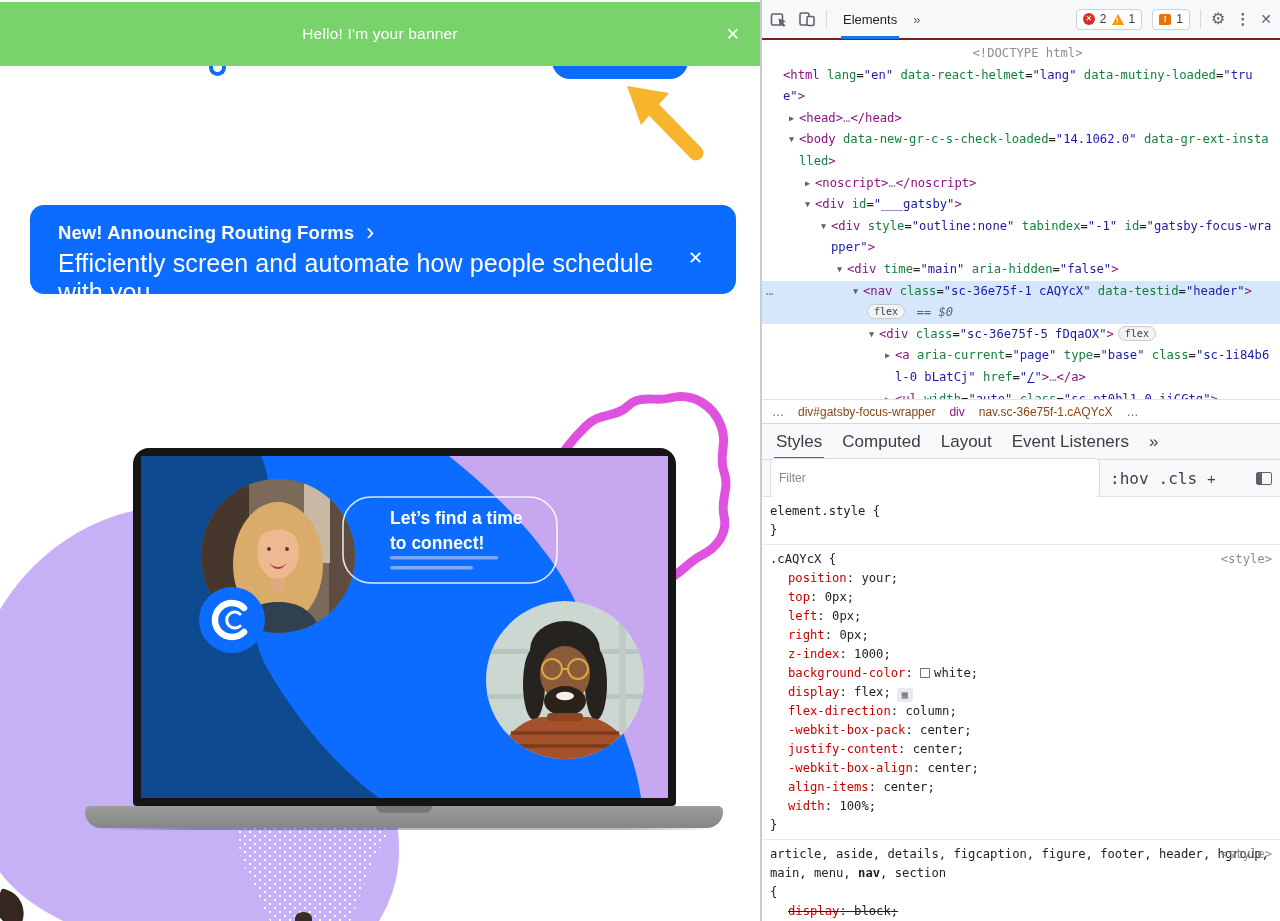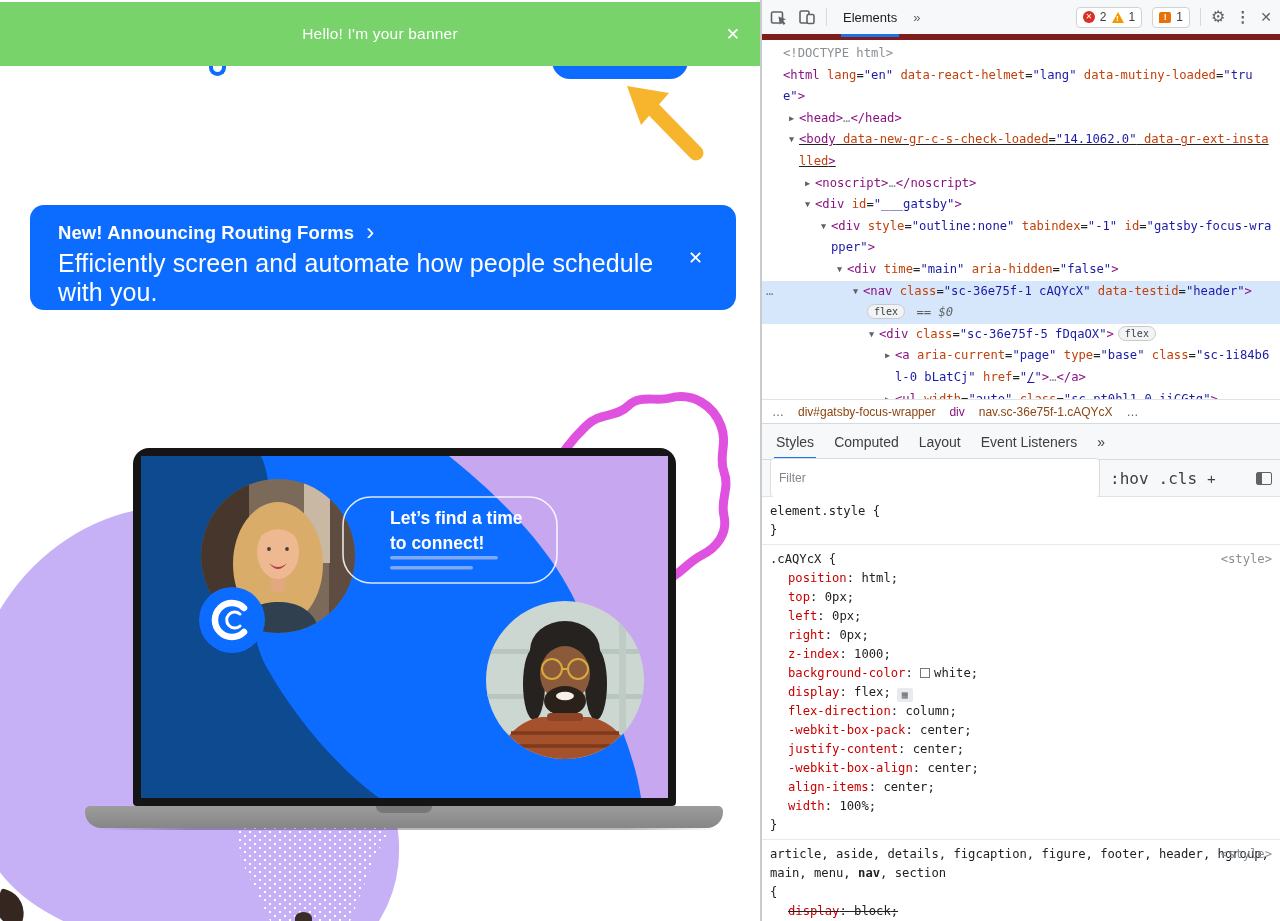"Elements" .dt-toolbar { border-bottom: 6px solid #7f1d1d -> 2px solid #7f1d1d }
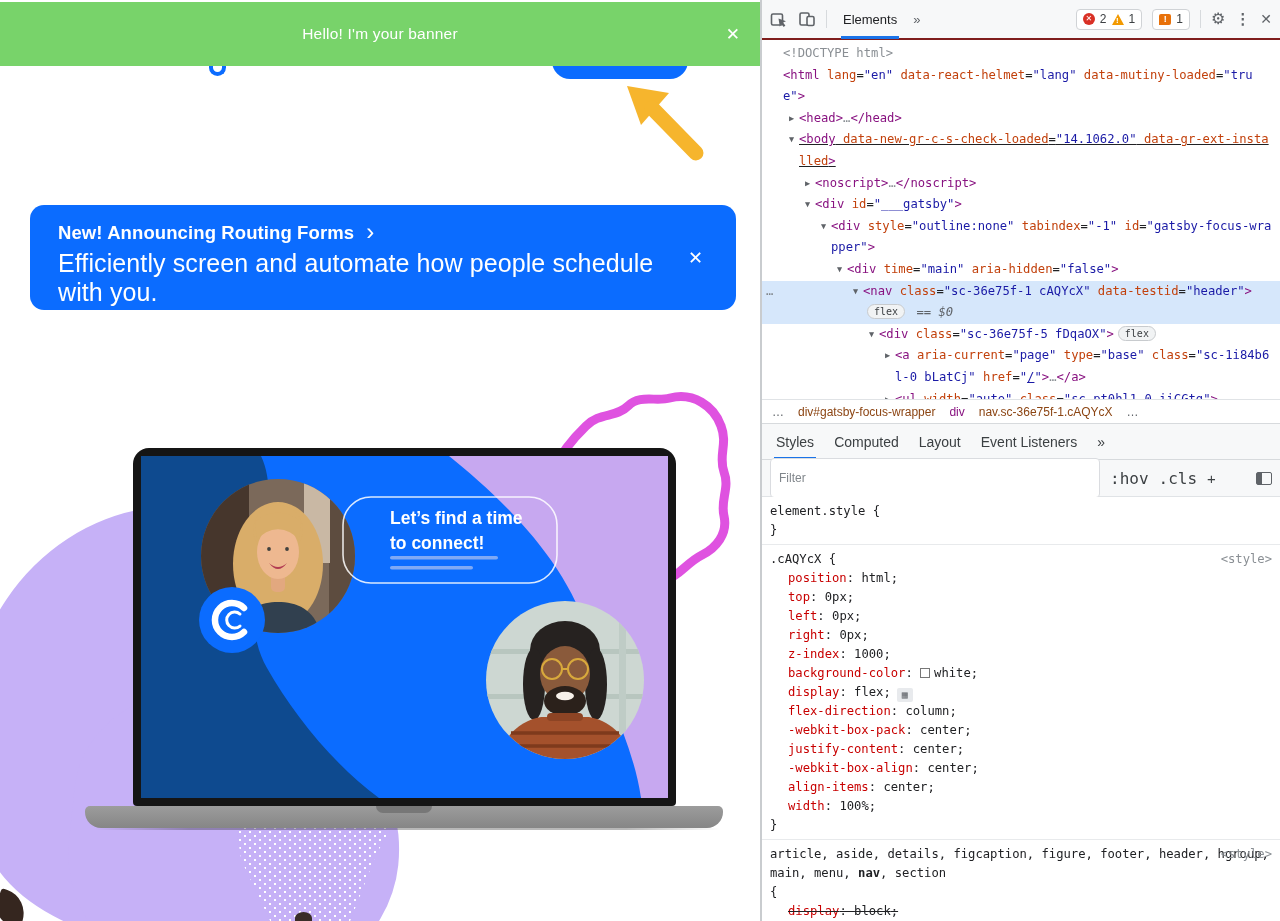"<!DOCTYPE html>" div.tl { text-align: none -> center }
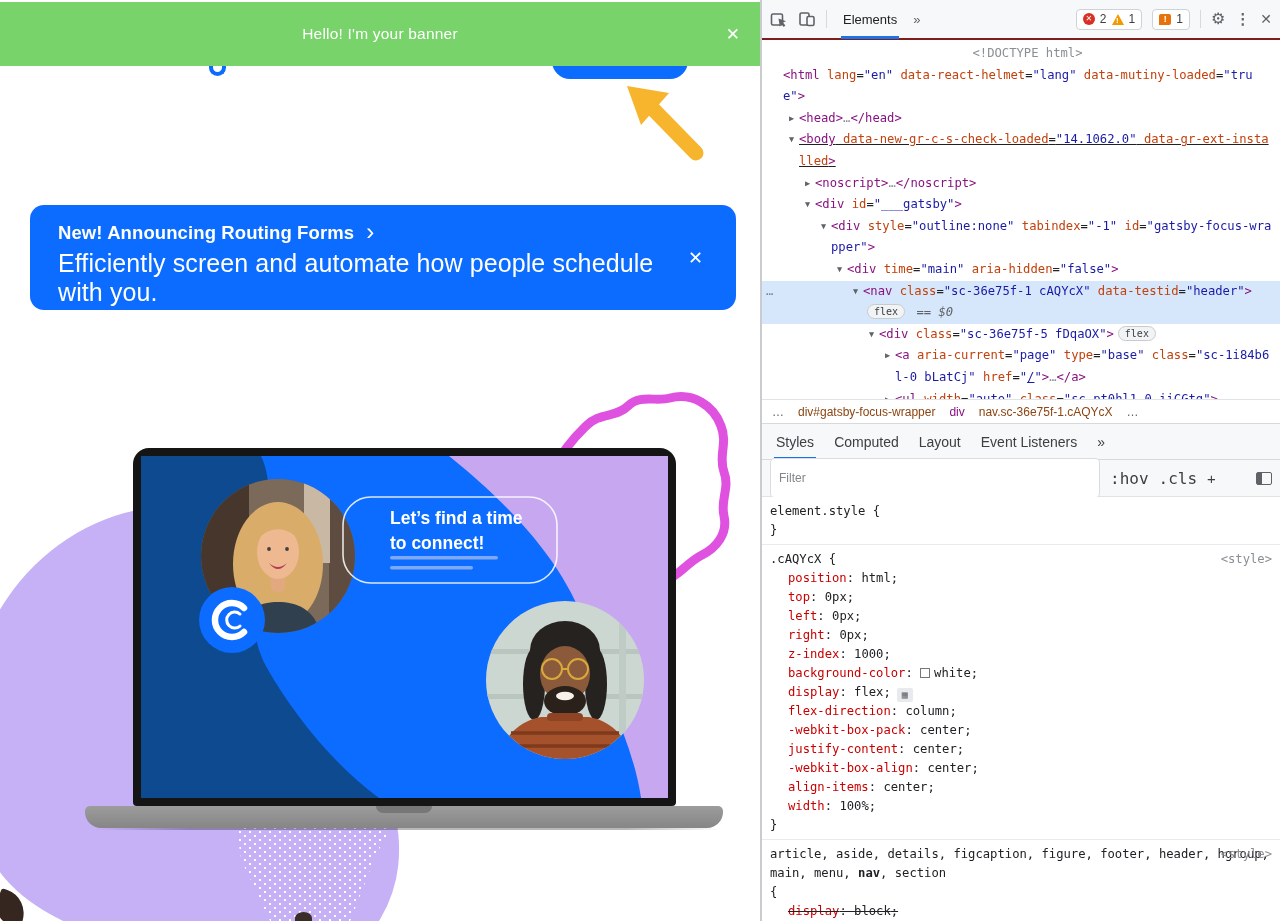"lang" .tok-a { color: #c2410c -> #15803d }
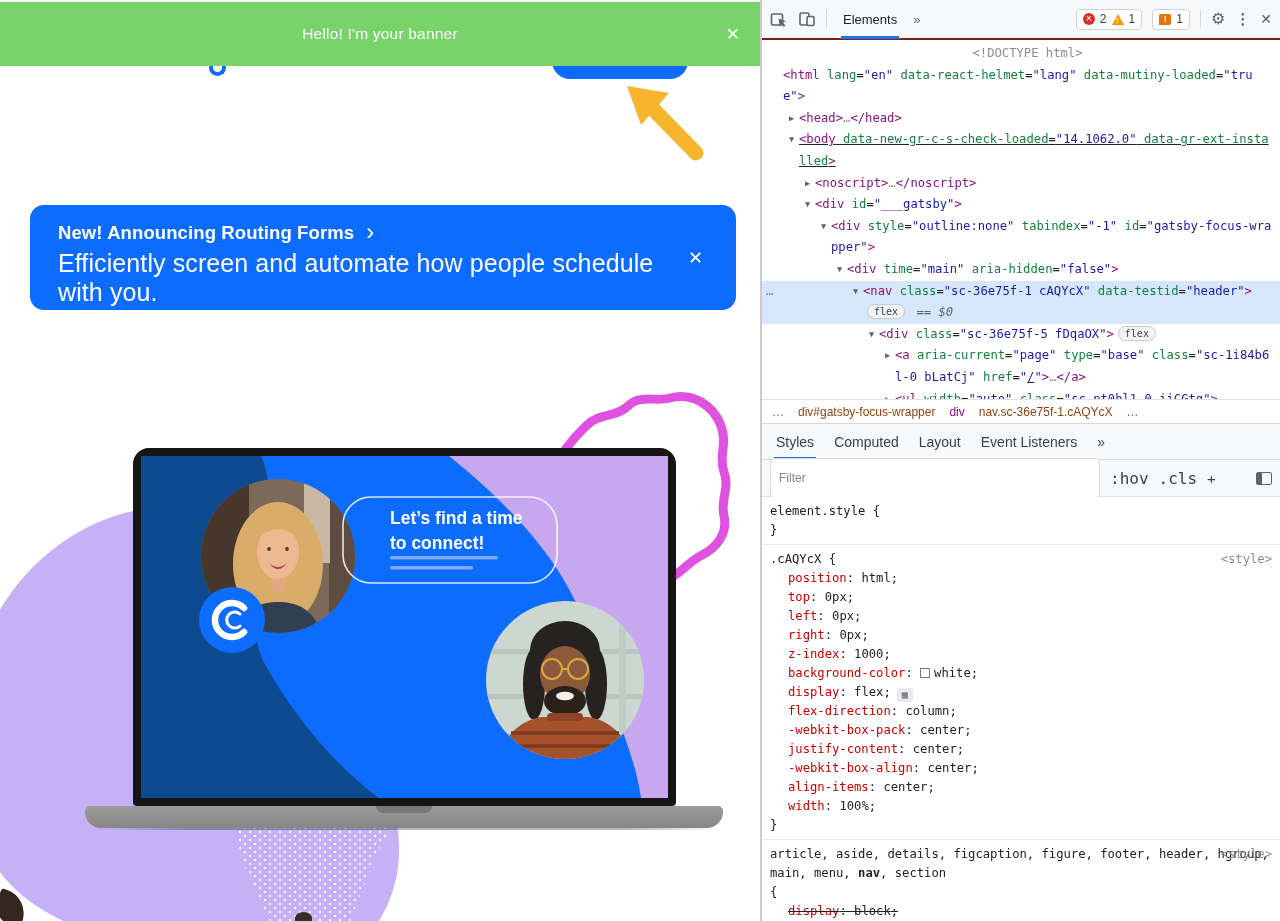"▼ <body" div.tl { text-decoration: underline -> none }
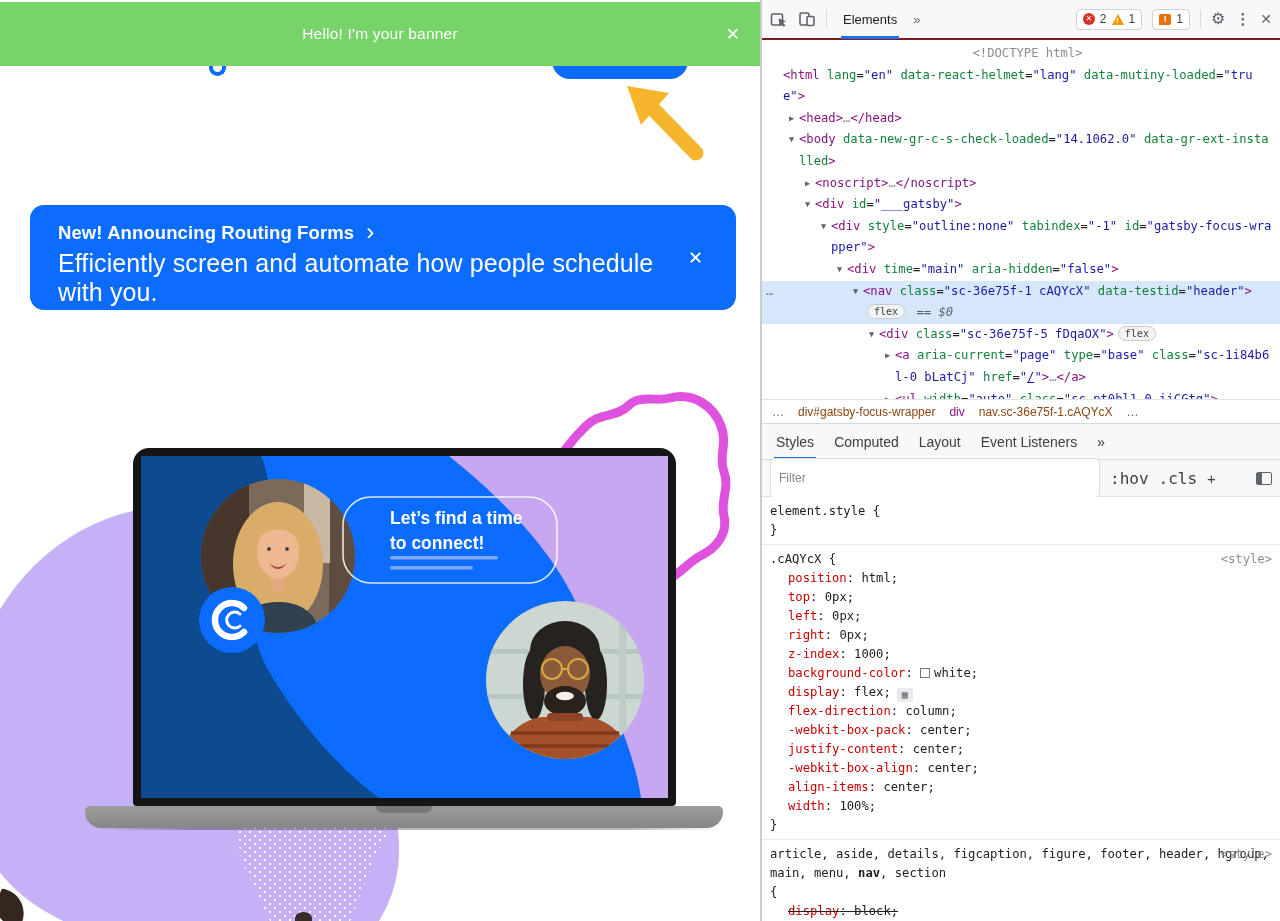"New! Announcing Routing Forms" .promo { height: 105px -> 89px }
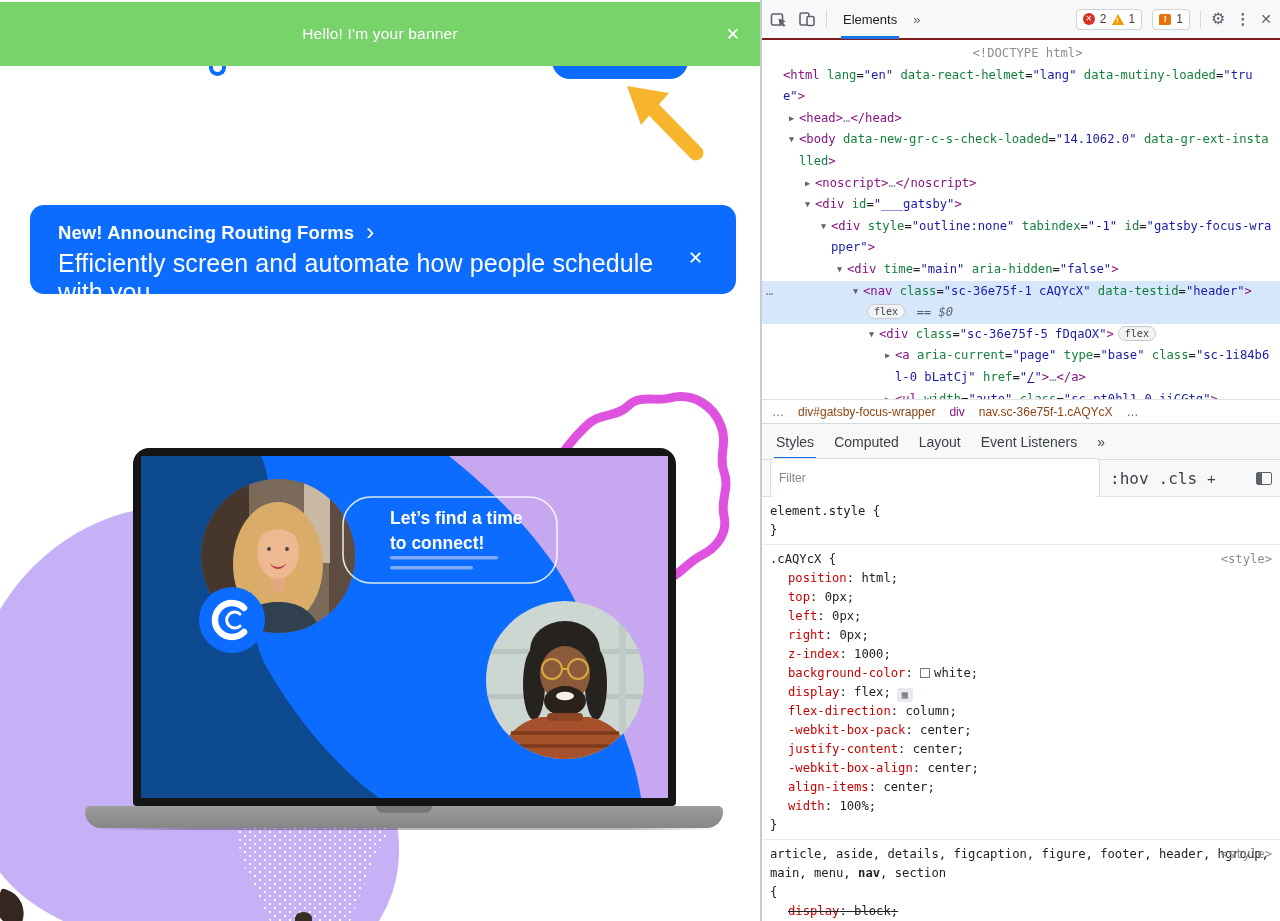"Styles" .stab { font-size: 14px -> 17px }
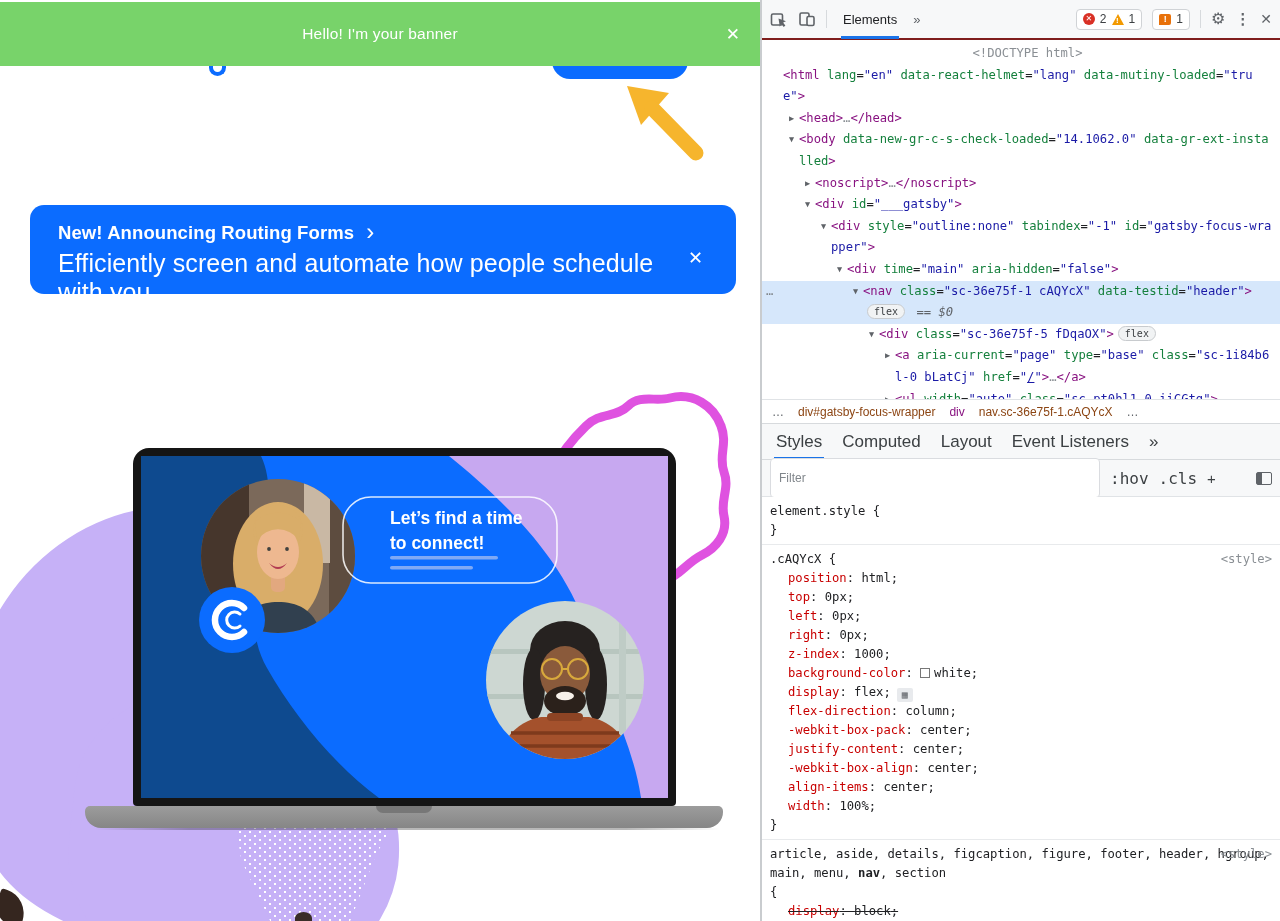"html" span.pval { text: html -> your }
